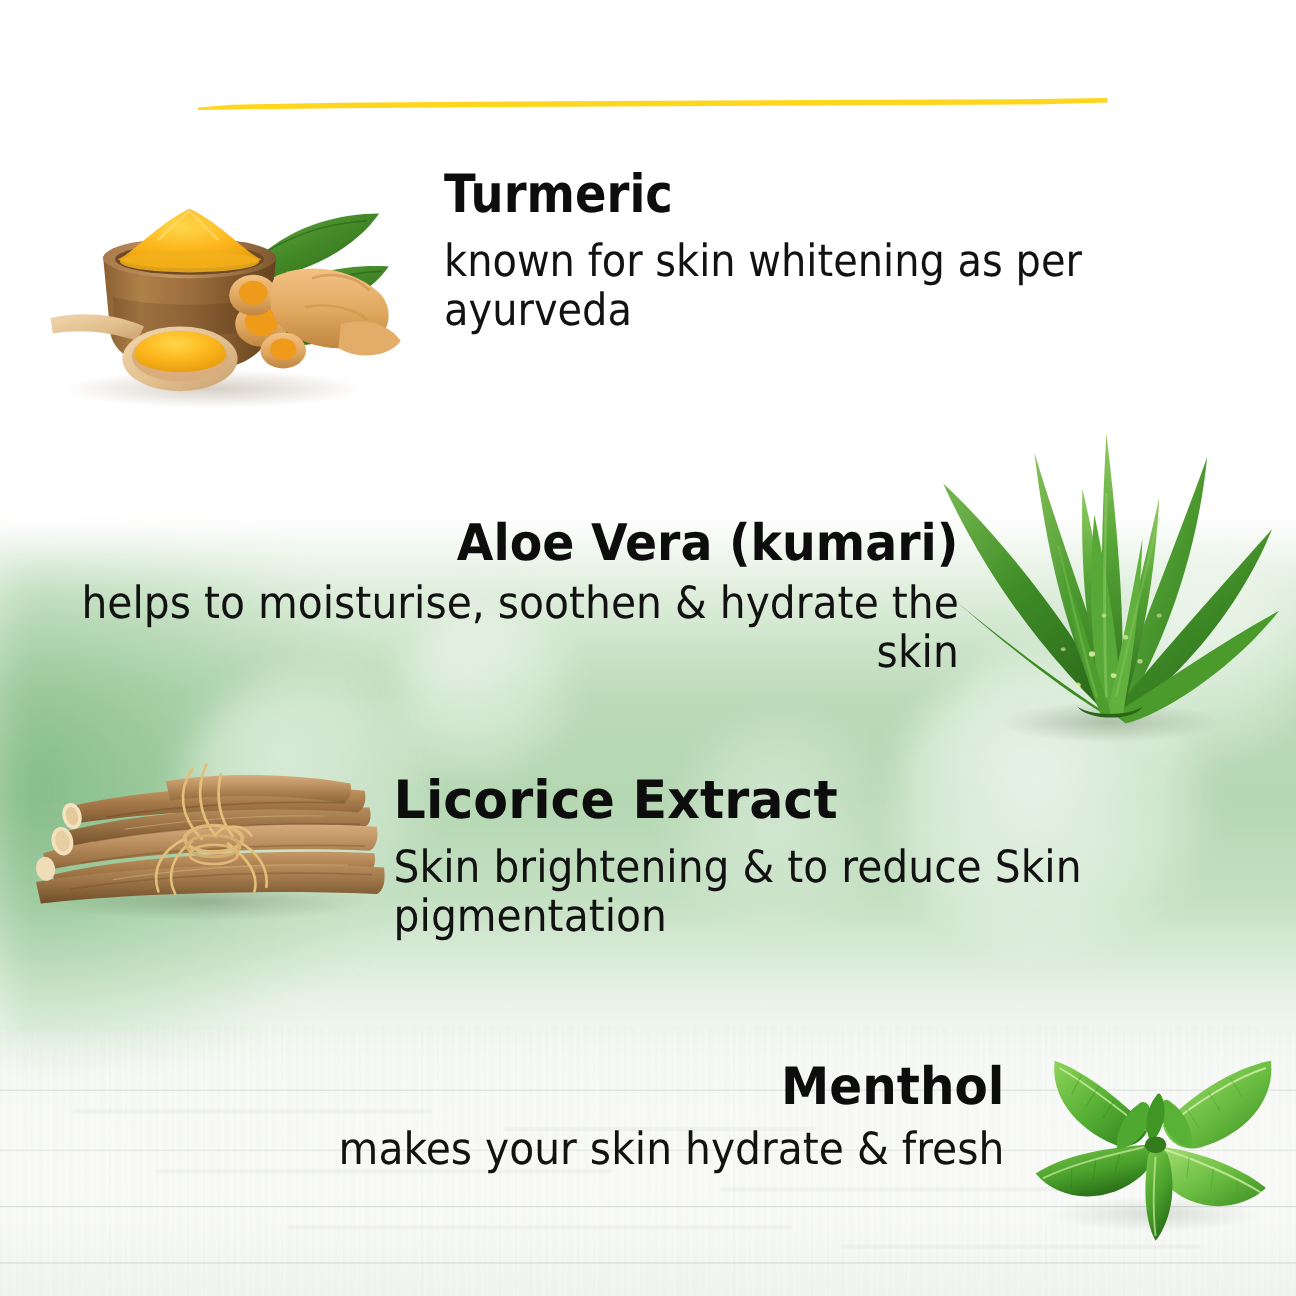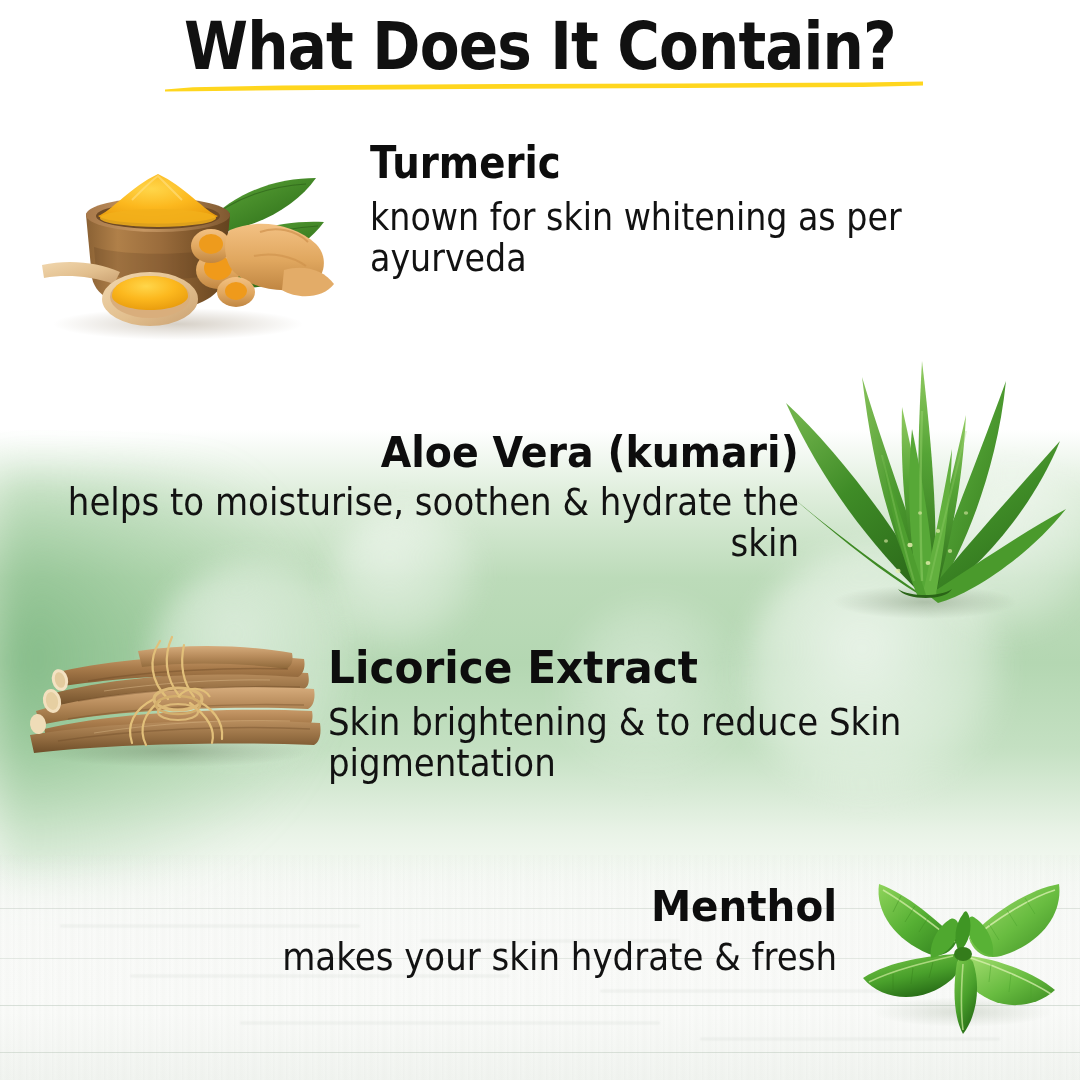"What Does It Contain?" div.title-wrap { html: <div> <div>What Does It Contain?</div> </div> -> none }
